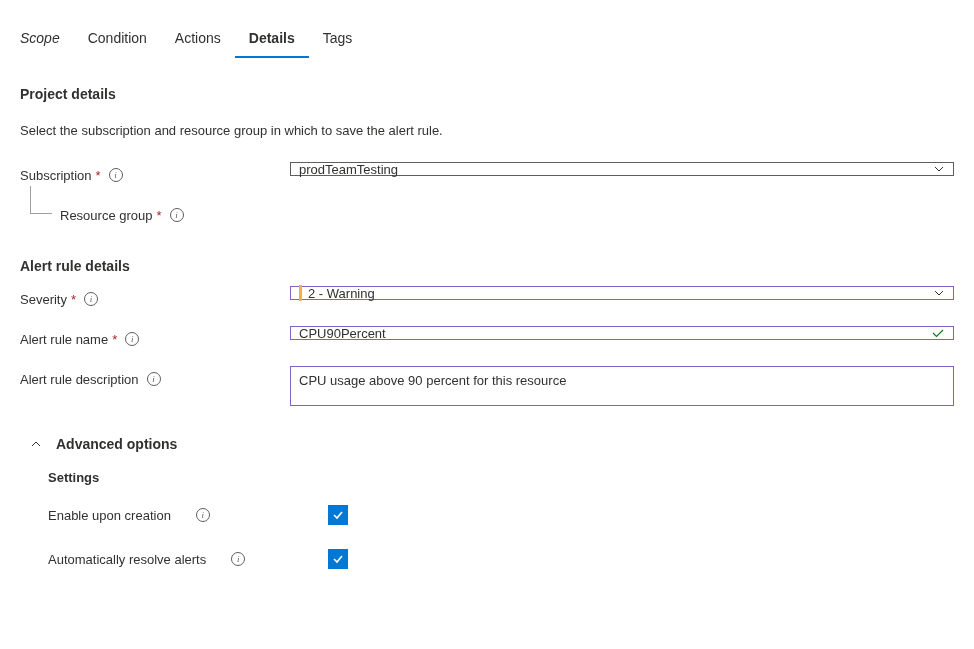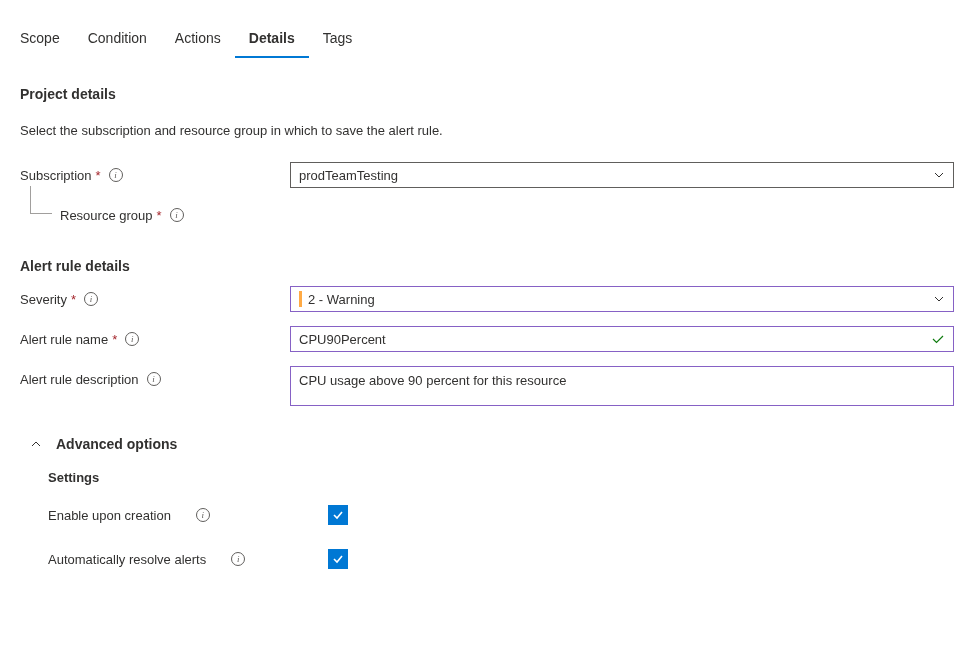"Scope" .tab:first-child { font-style: none -> italic }
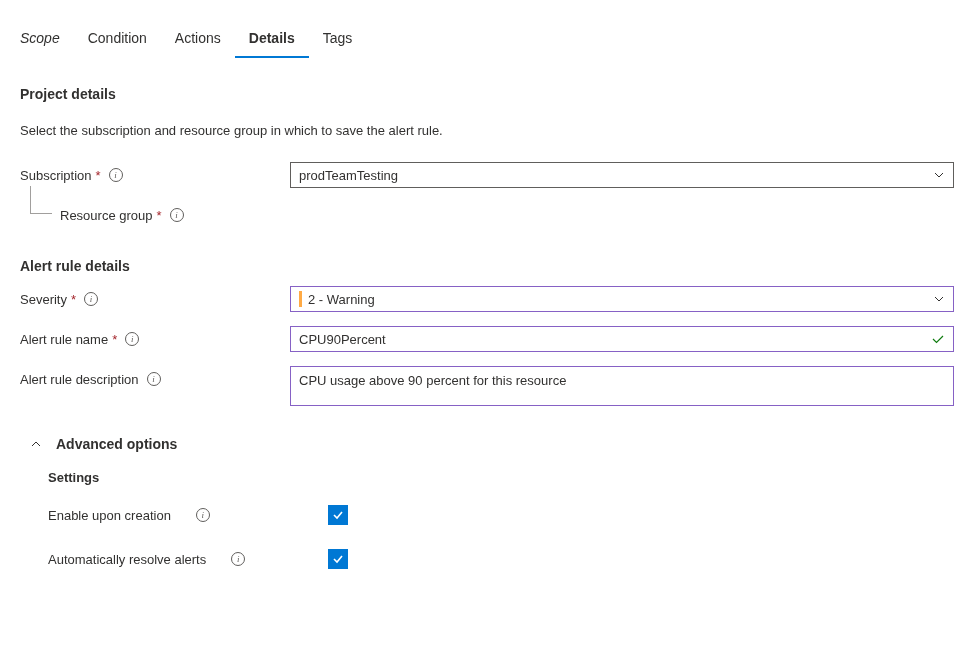"prodTeamTesting" .field-box { height: 26px -> 14px }
